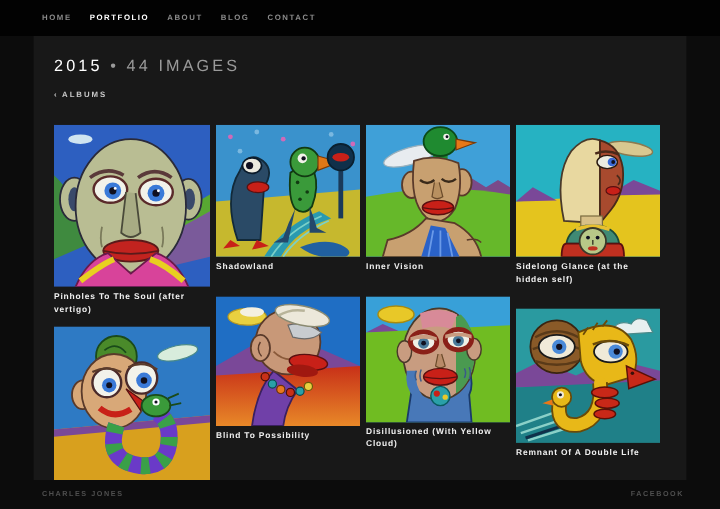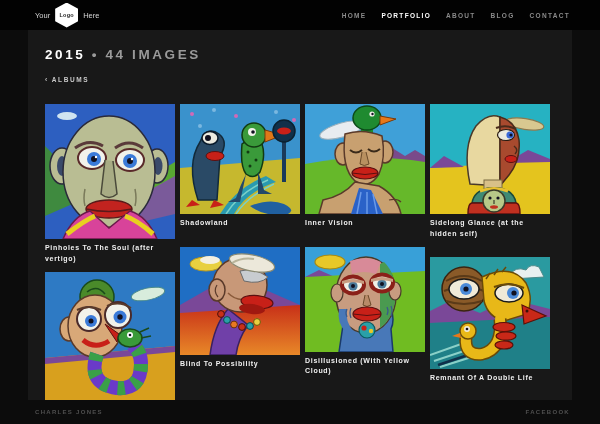"Your" div.logo { html: <div> <span>Your</span> <span> <span>Logo</span> </span> <span>Here</span> </div> -> none }
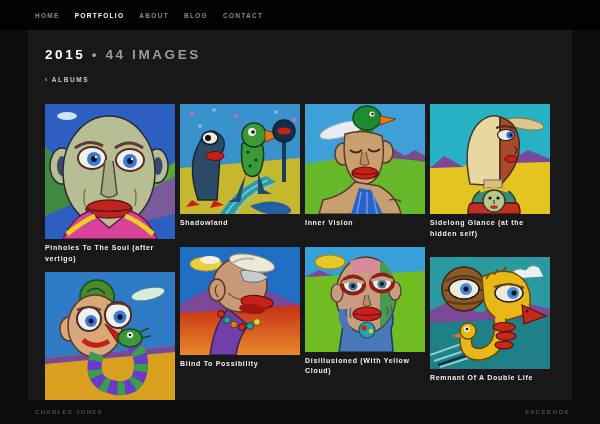"2015 • 44 IMAGES" .title { font-weight: bold -> normal }
